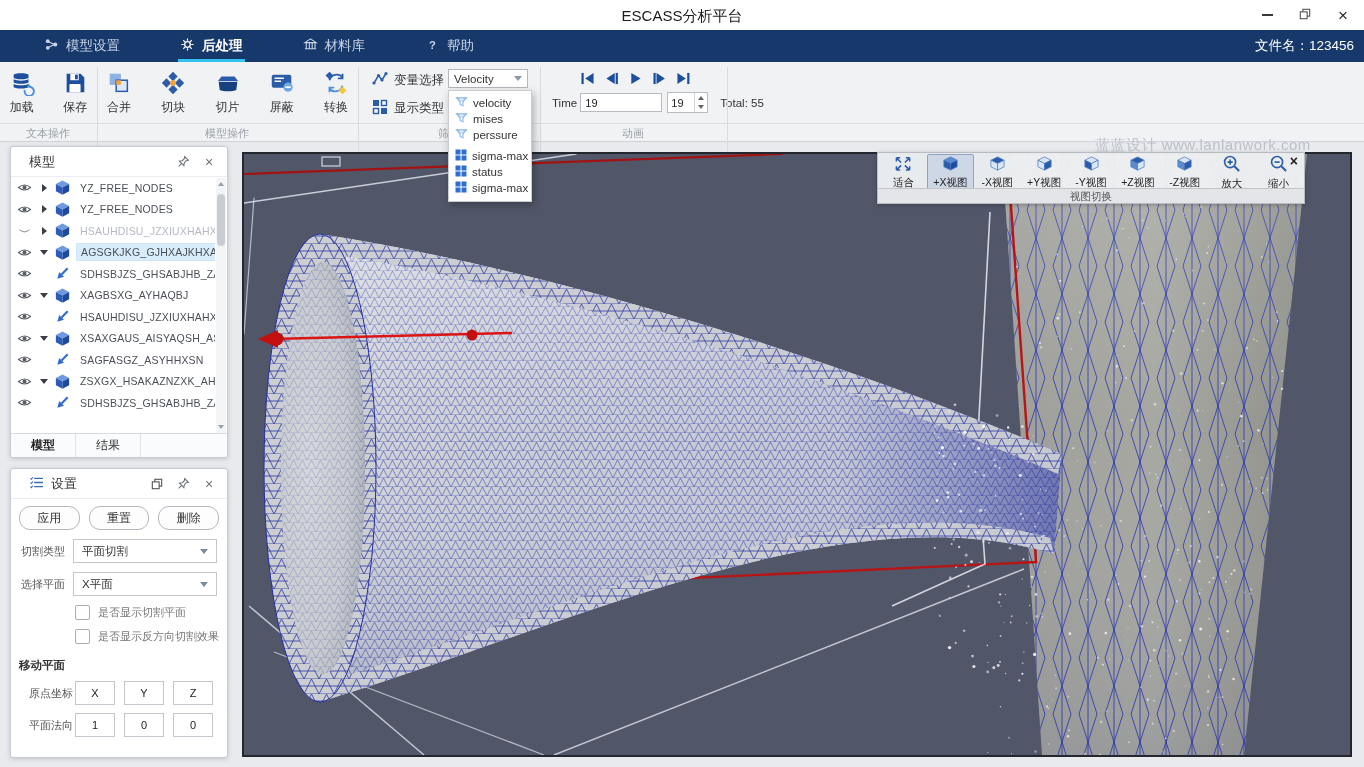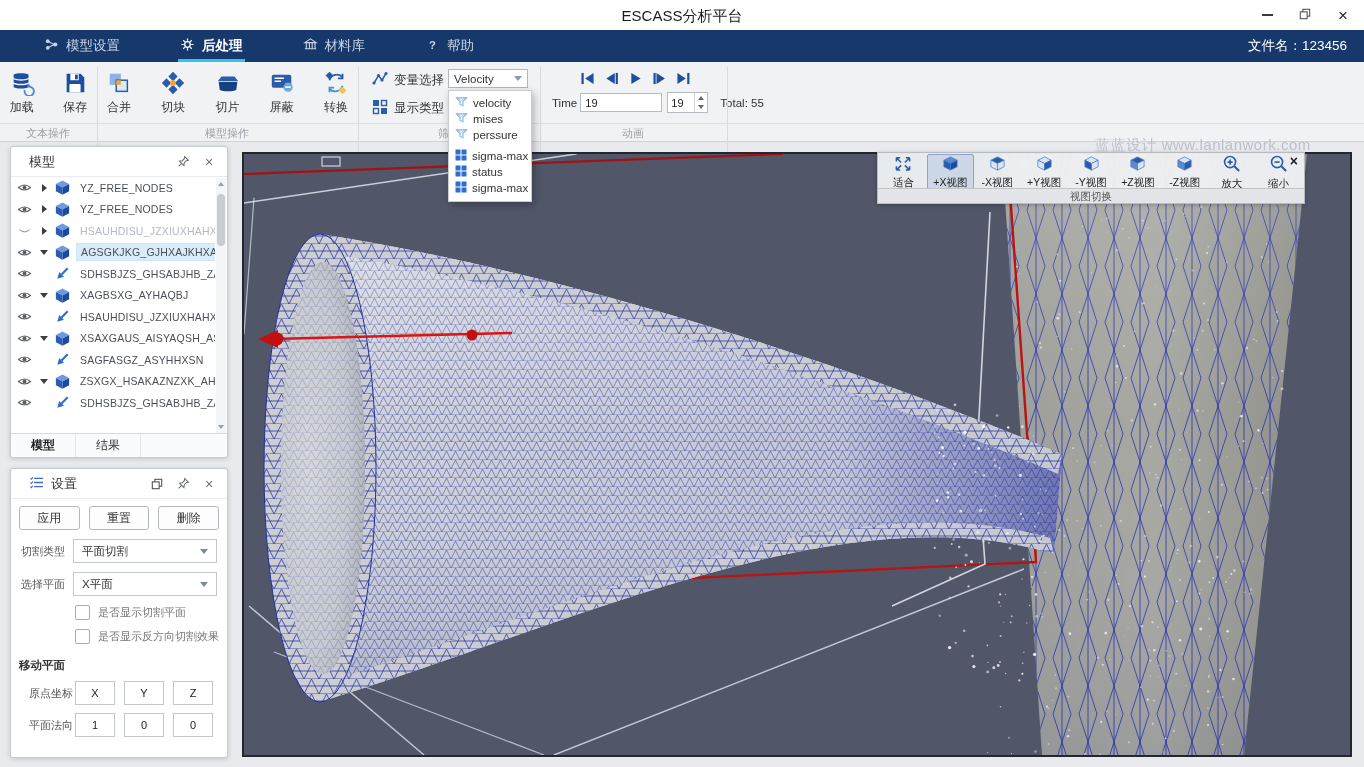"文件名：123456" .filename { padding-right: 17px -> 10px }
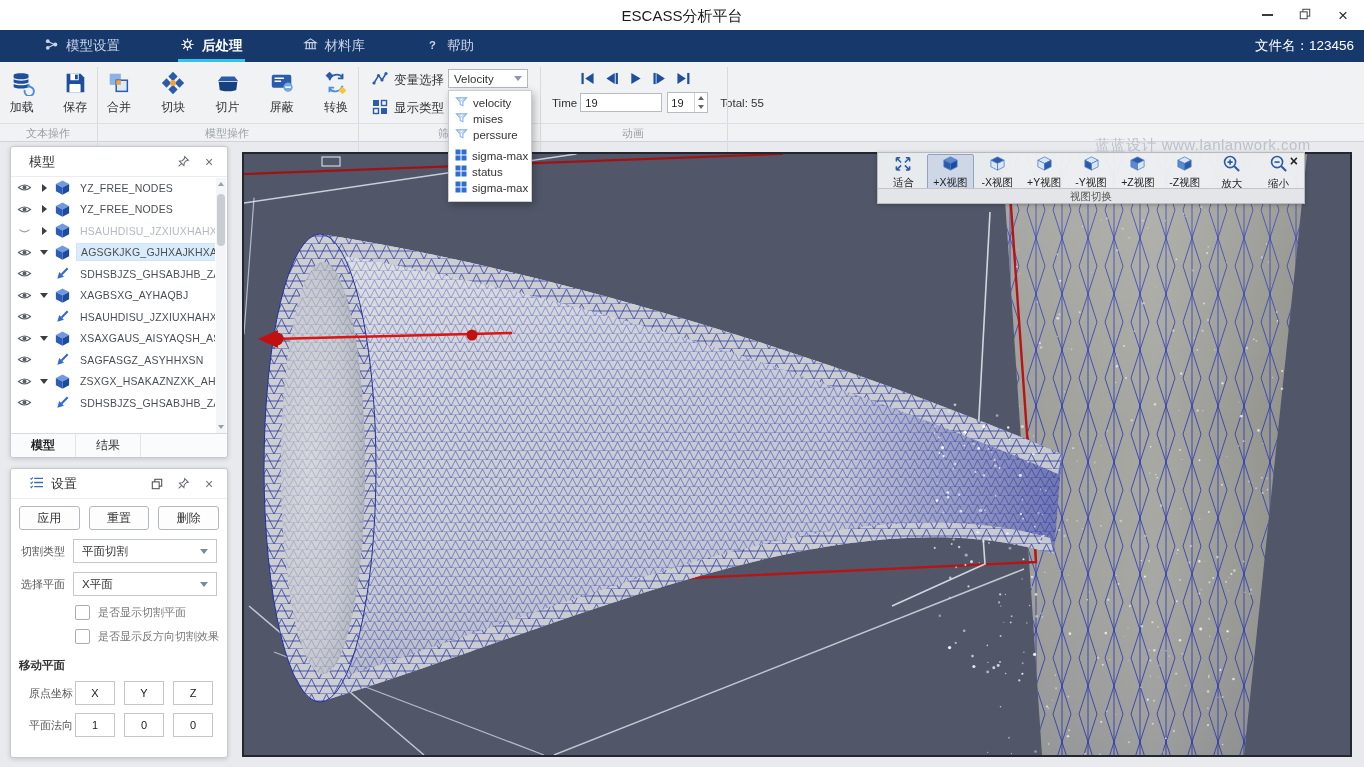"应用" .sp-btn { border-radius: 3px -> 11px }
